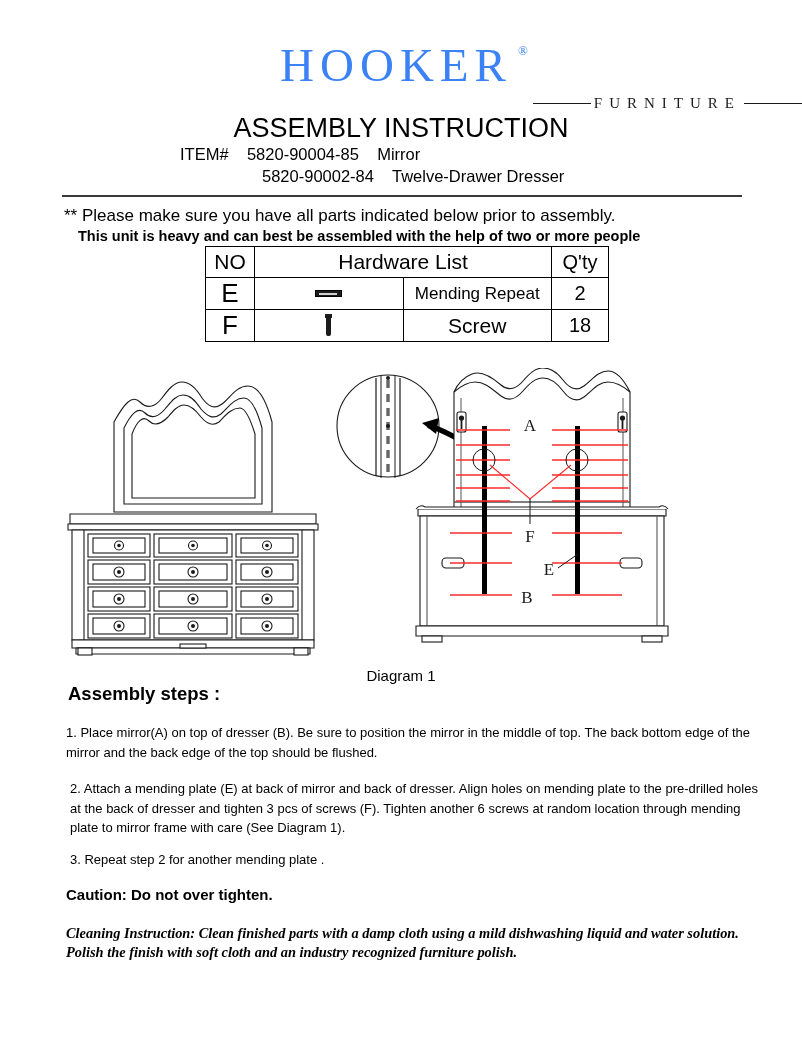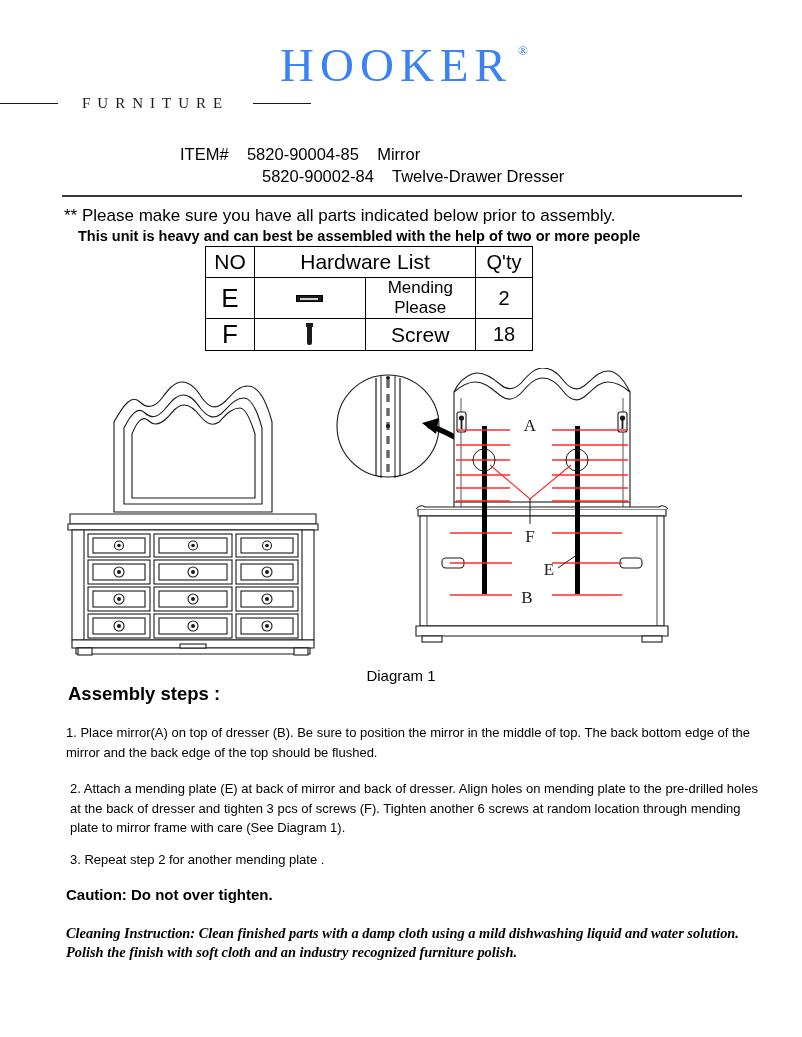"FURNITURE" .logo-sub { gap: 24px -> 3px; justify-content: flex-start -> flex-end }
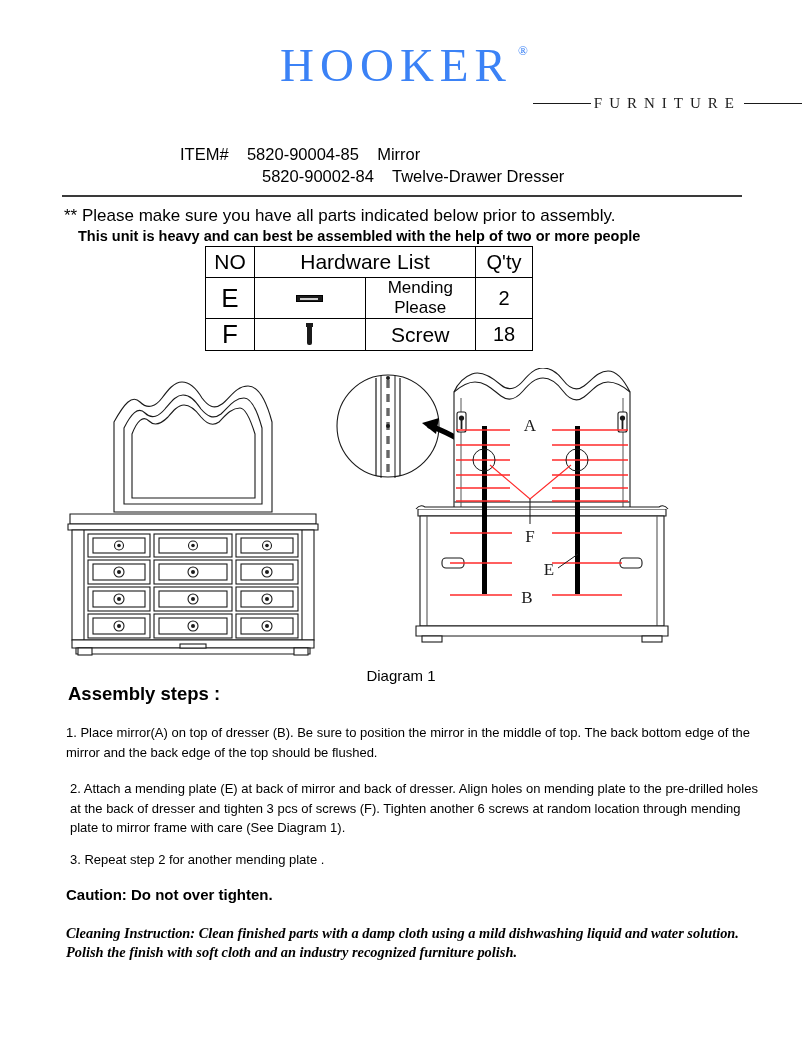"ASSEMBLY INSTRUCTION" div.doc-title { html: none -> <div>ASSEMBLY INSTRUCTION</div> }
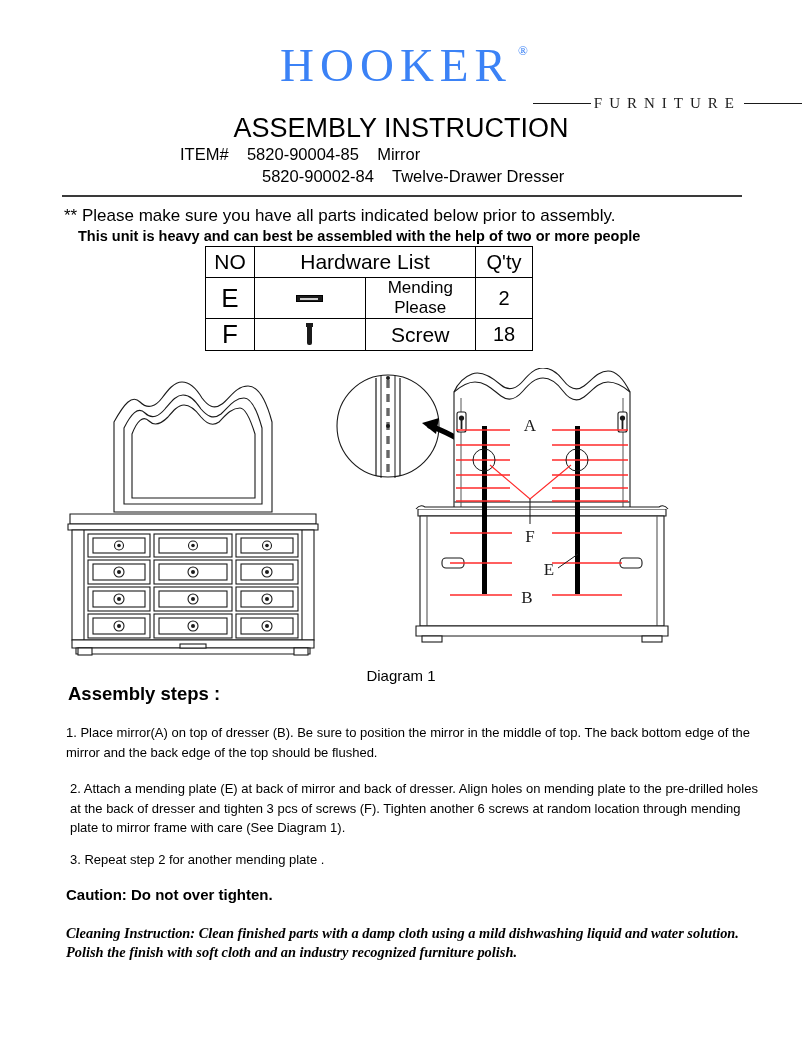"NO" .hw-table { width: 328px -> 404px }
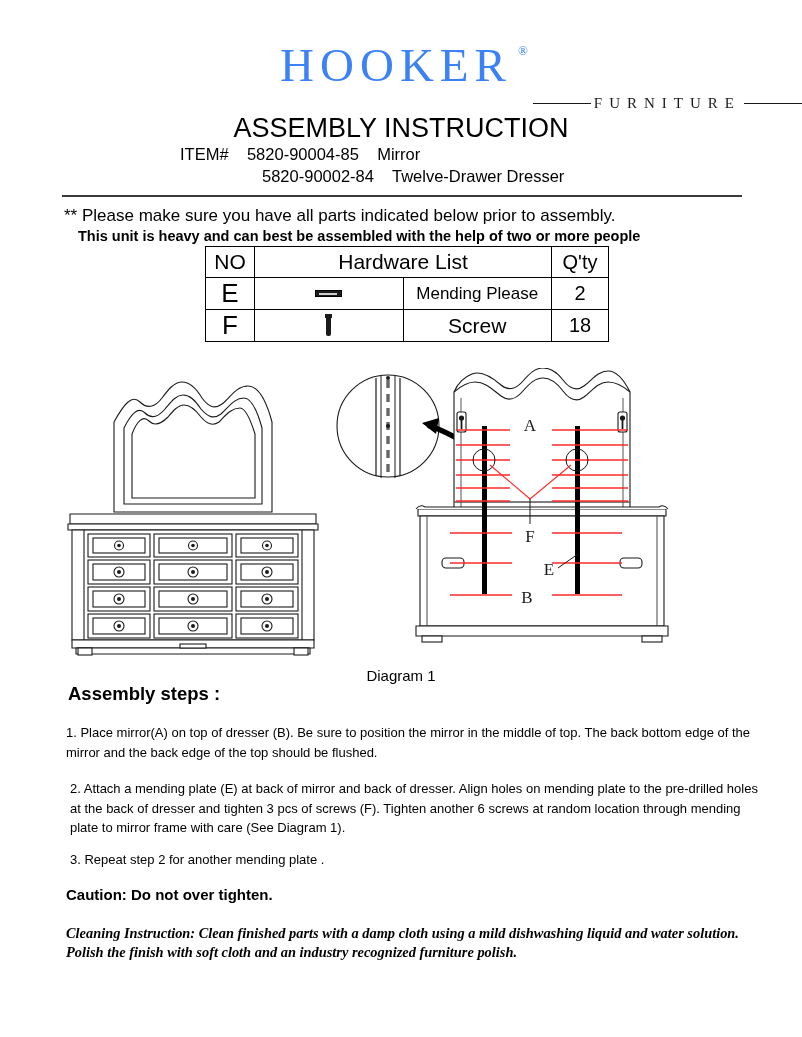"Mending Please" td.col-name { text: Please -> Repeat }
